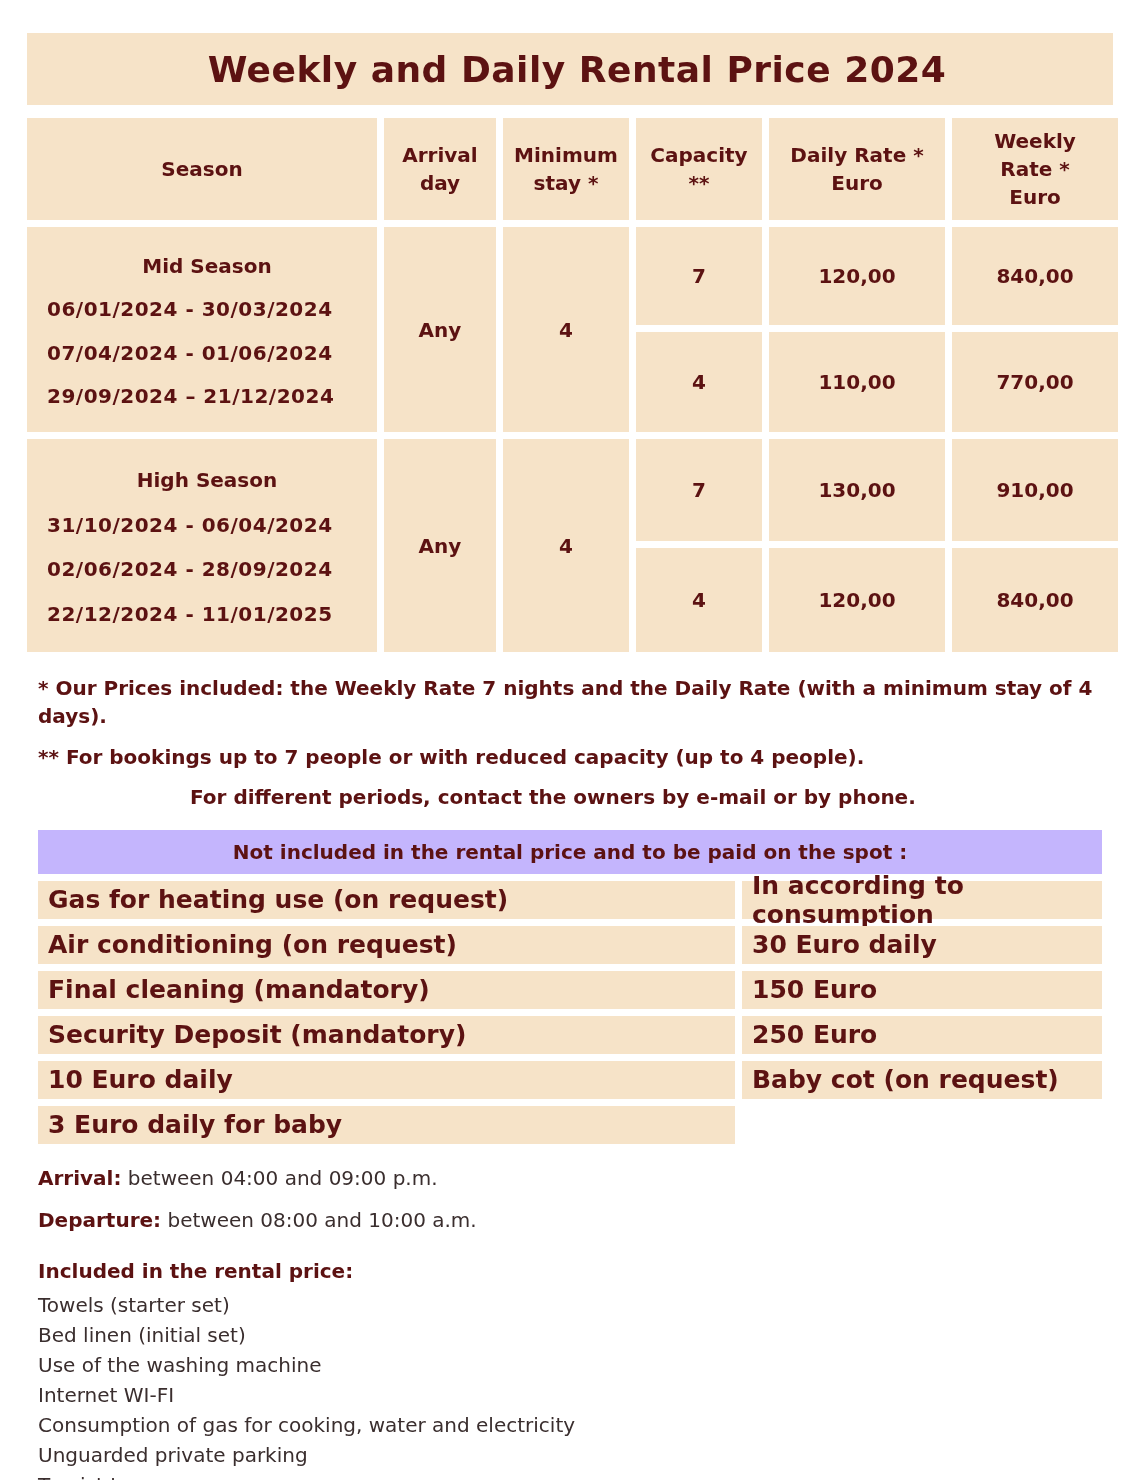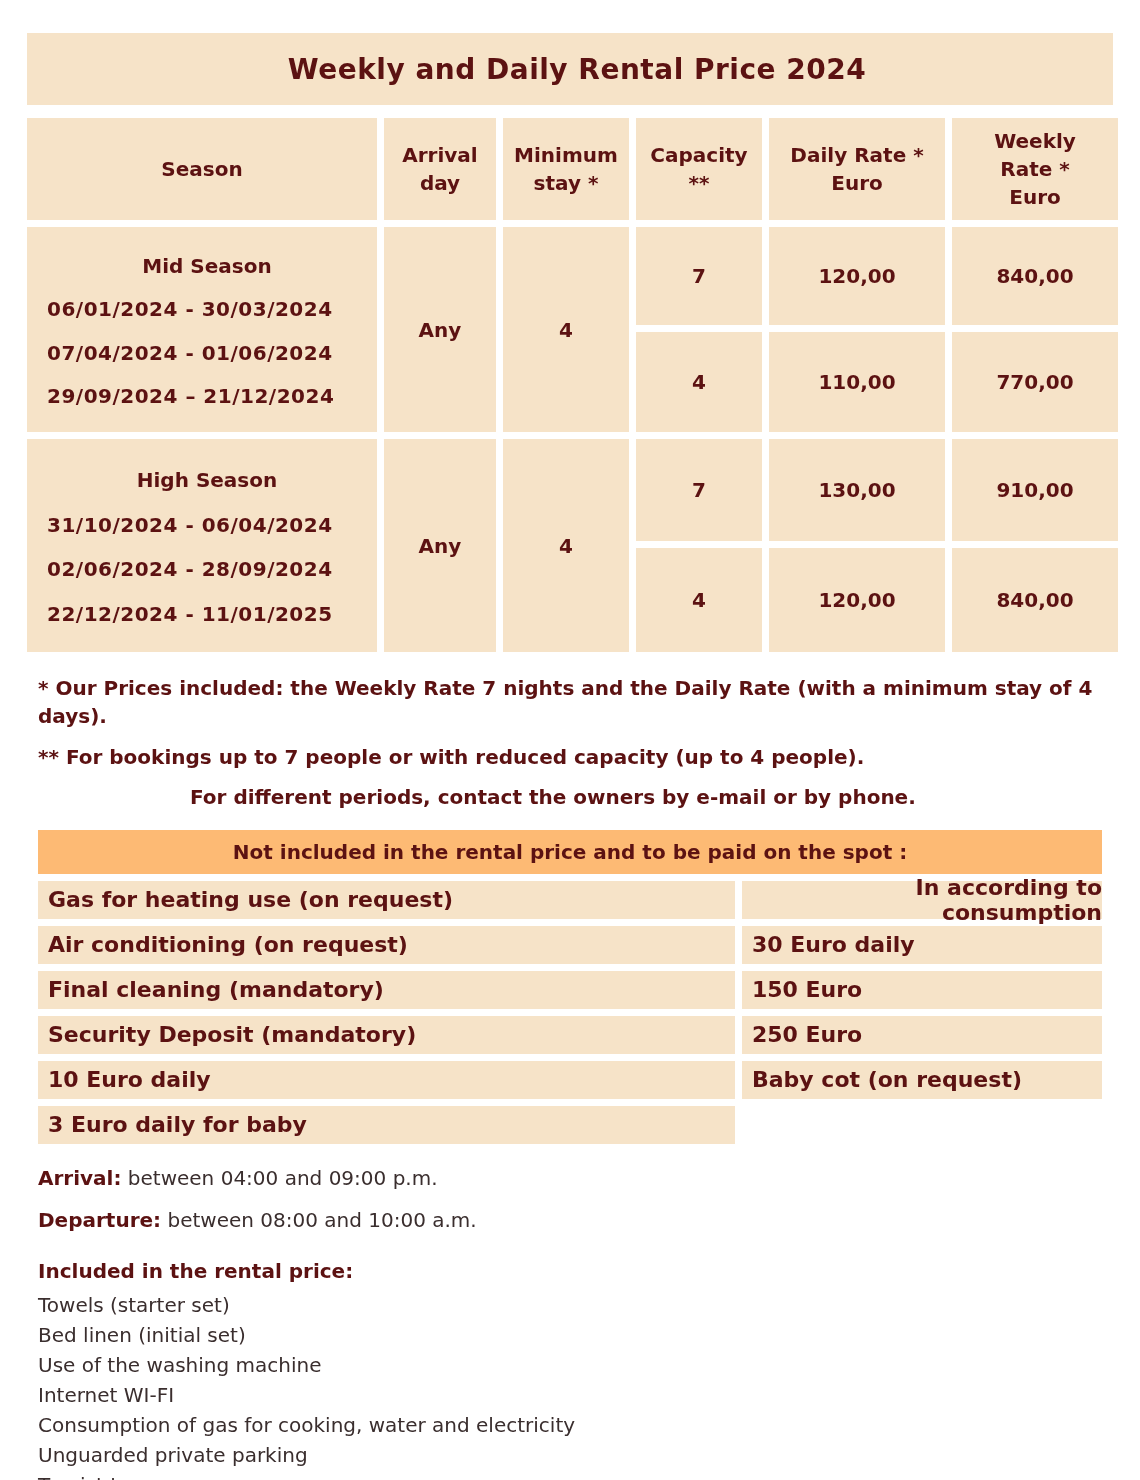"Weekly and Daily Rental Price" .title-bar .title-text { font-size: 28px -> 36px }
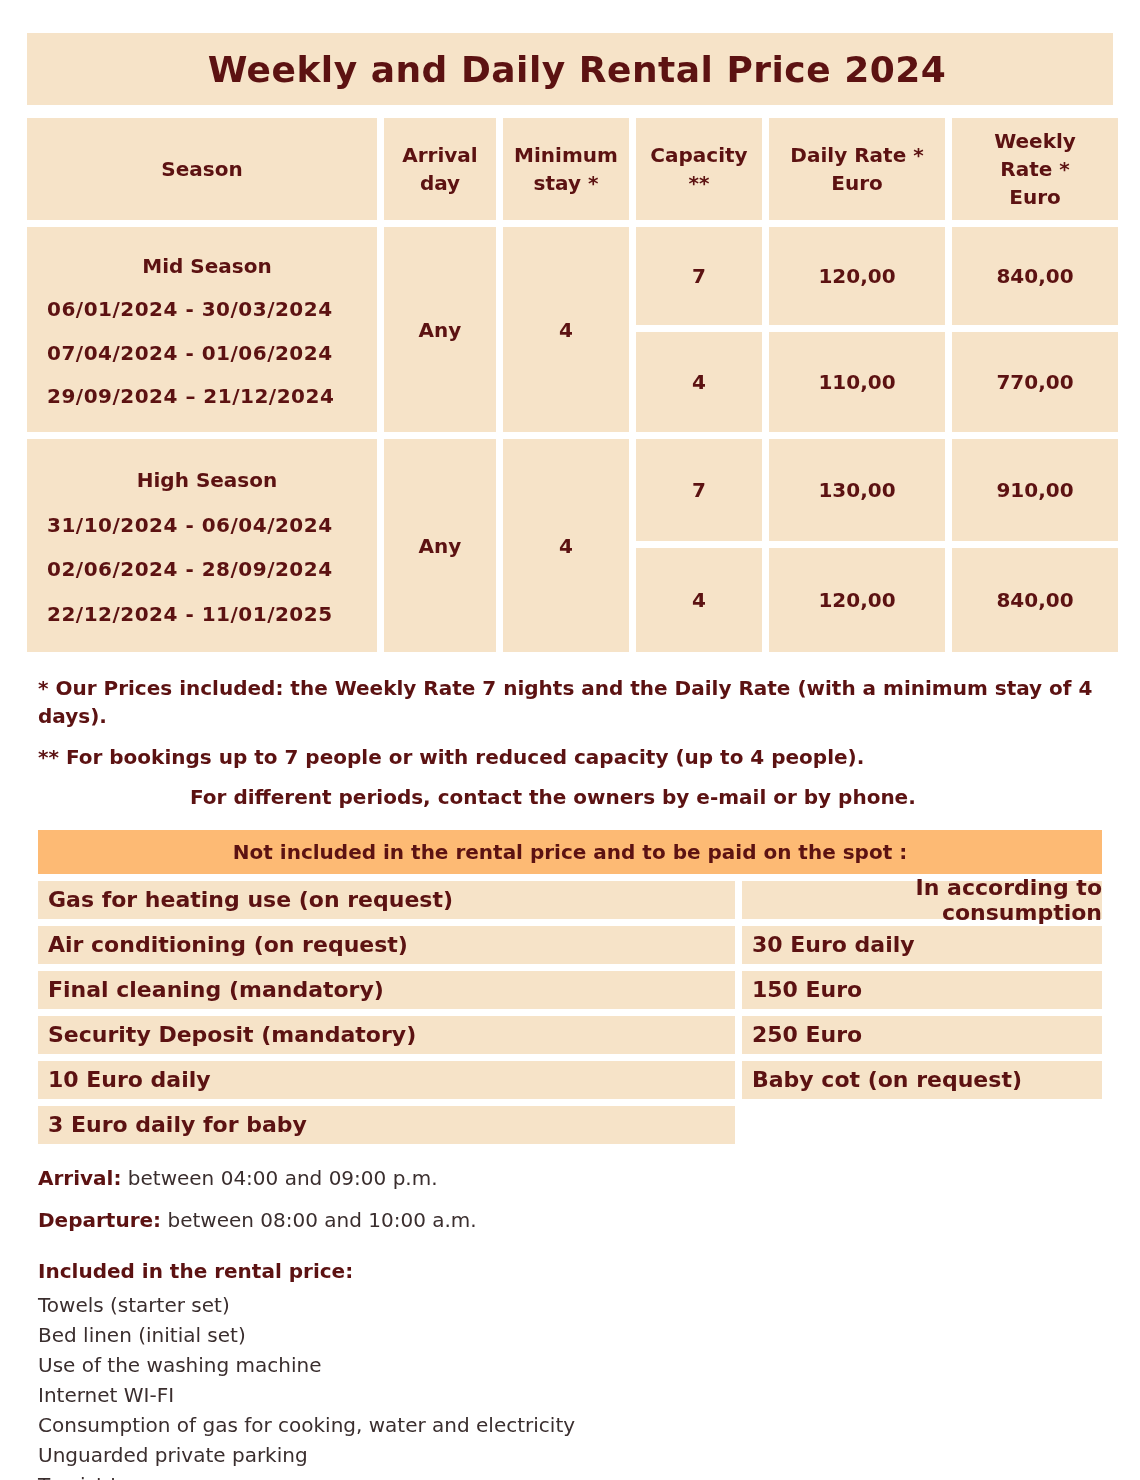"Not included in the rental" .extras-header { background: #fdba74 -> #c4b5fd }
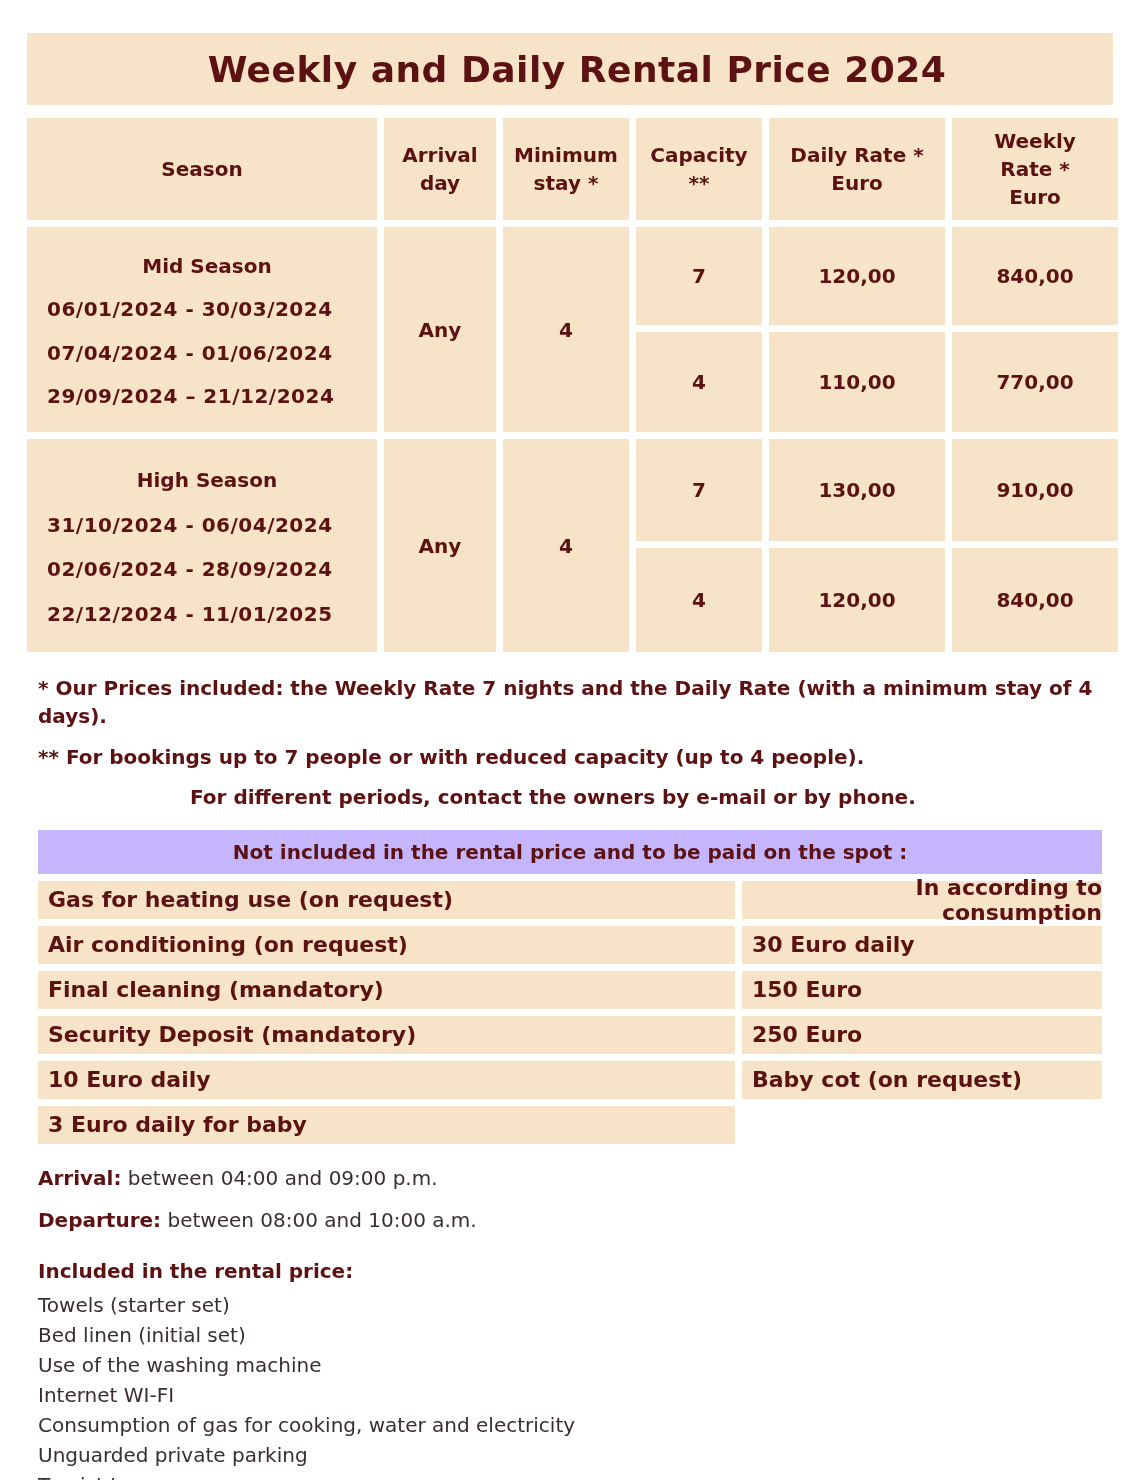"Gas for heating use (on" .extras-cell { font-size: 22px -> 25px; text-align: right -> none }
